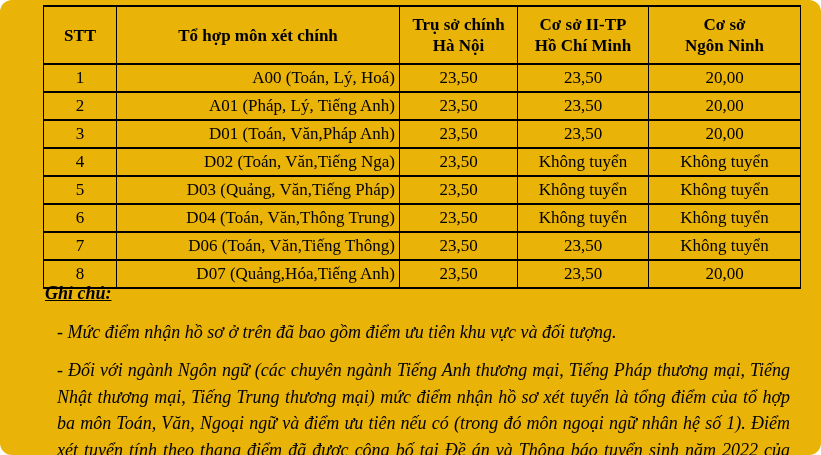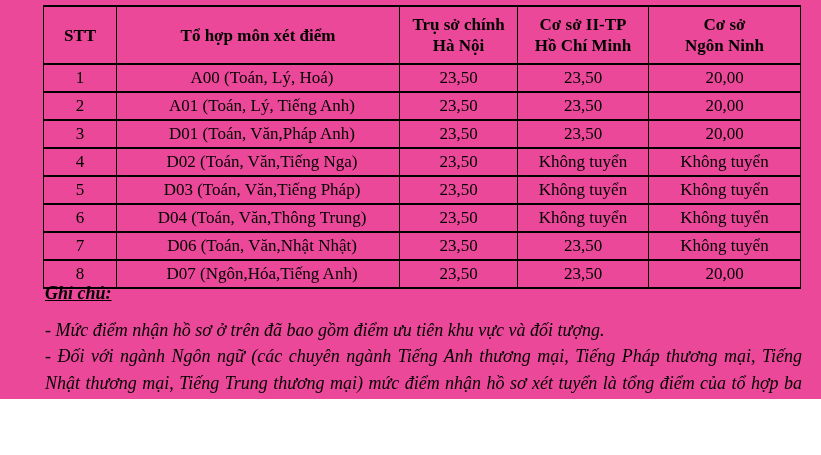"STT" .page { background: #ec4899 -> #eab308; border-radius: none -> 12px; height: 399px -> 455px }
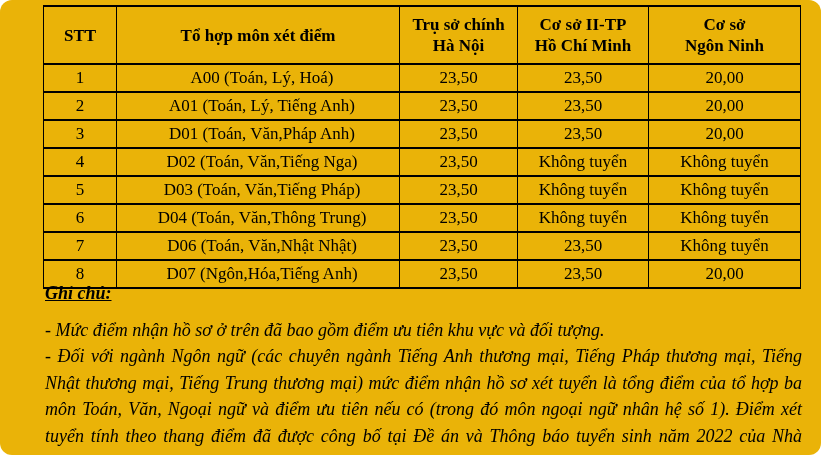"Tổ hợp môn xét điểm" th { text: điểm -> chính }
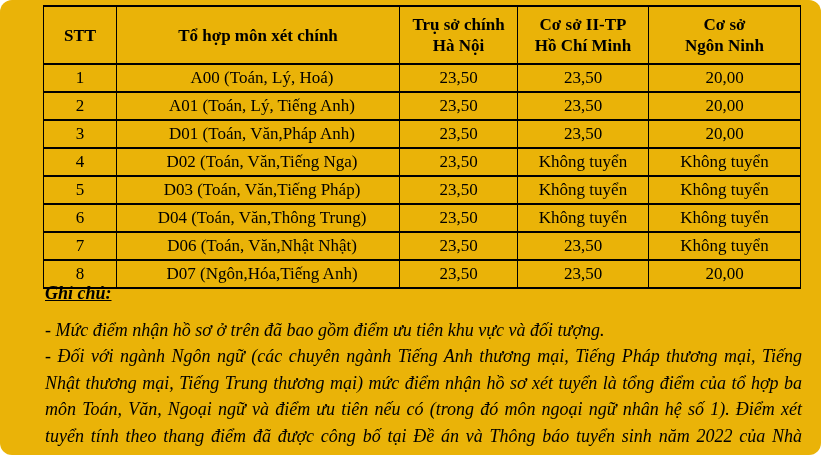"A00 (Toán, Lý, Hoá)" .scores td.combo { text-align: center -> right }
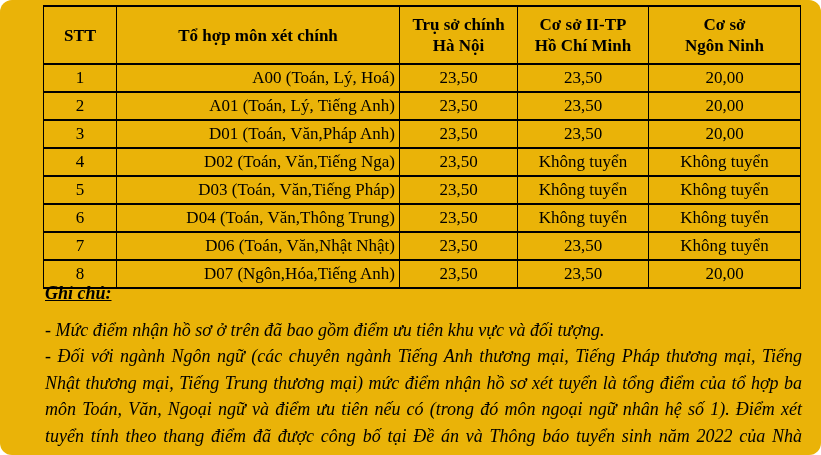"A01 (Toán, Lý, Tiếng Anh)" td.combo { text: Toán -> Pháp }
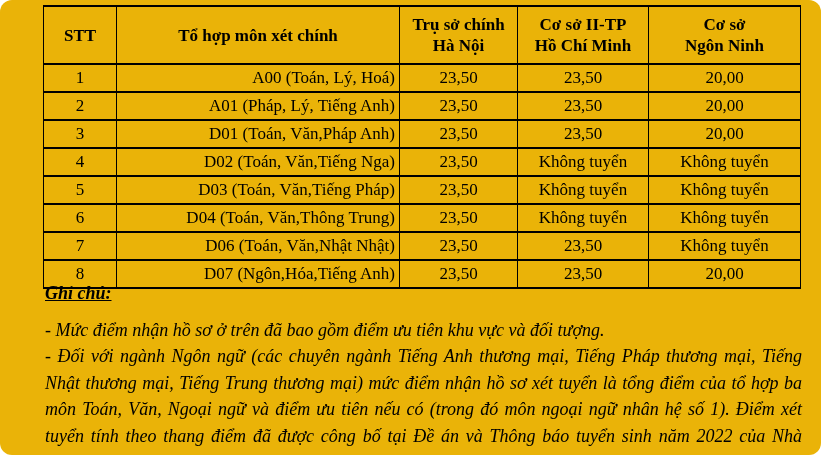"D03 (Toán, Văn,Tiếng Pháp)" td.combo { text: Toán -> Quảng }
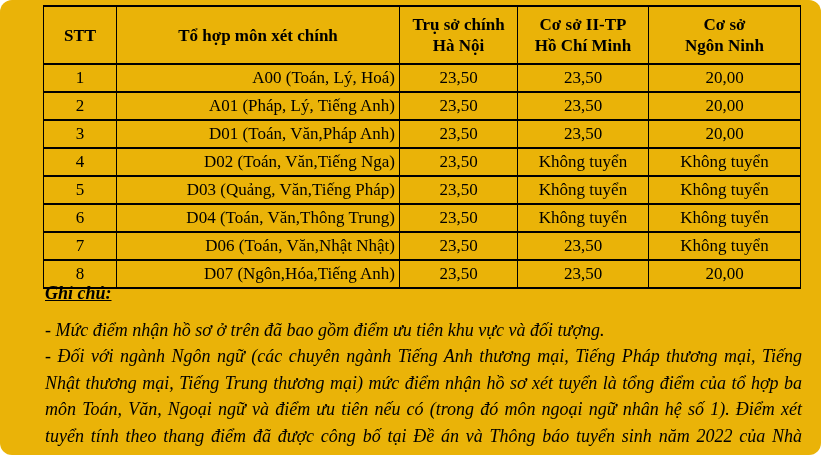"D06 (Toán, Văn,Nhật Nhật)" td.combo { text: Văn,Nhật Nhật -> Văn,Tiếng Thông }
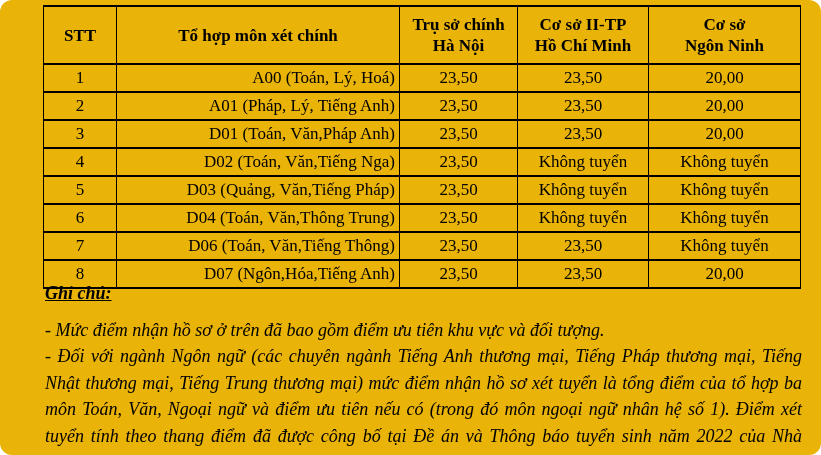"D07 (Ngôn,Hóa,Tiếng Anh)" td.combo { text: Ngôn,Hóa,Tiếng -> Quảng,Hóa,Tiếng }
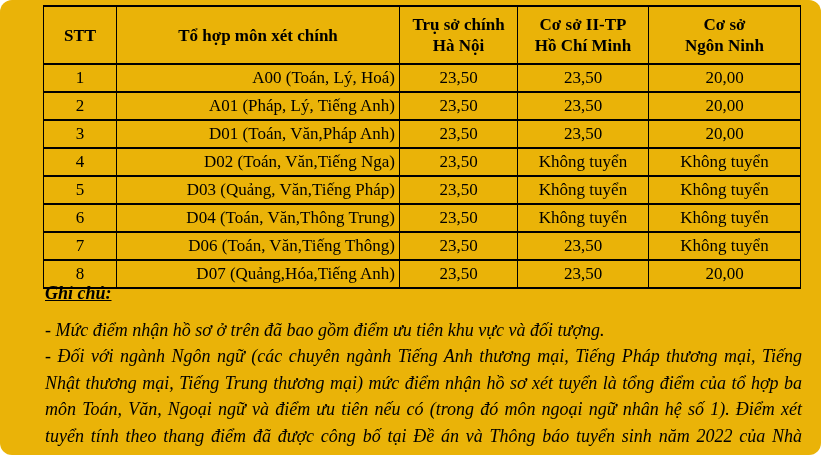"Ghi chú:" .notes .heading { margin: 0 0 10px 0 -> 0 0 1px 0 }
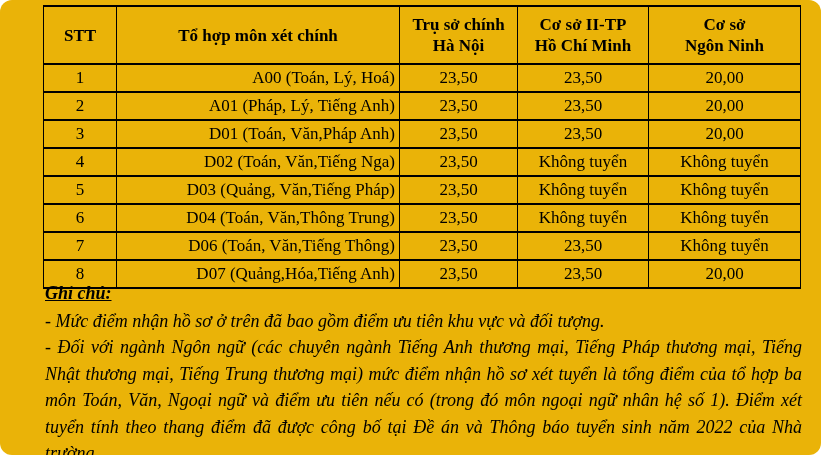"- Mức điểm nhận hồ" .notes p.item { margin: 0 -> 12px }
